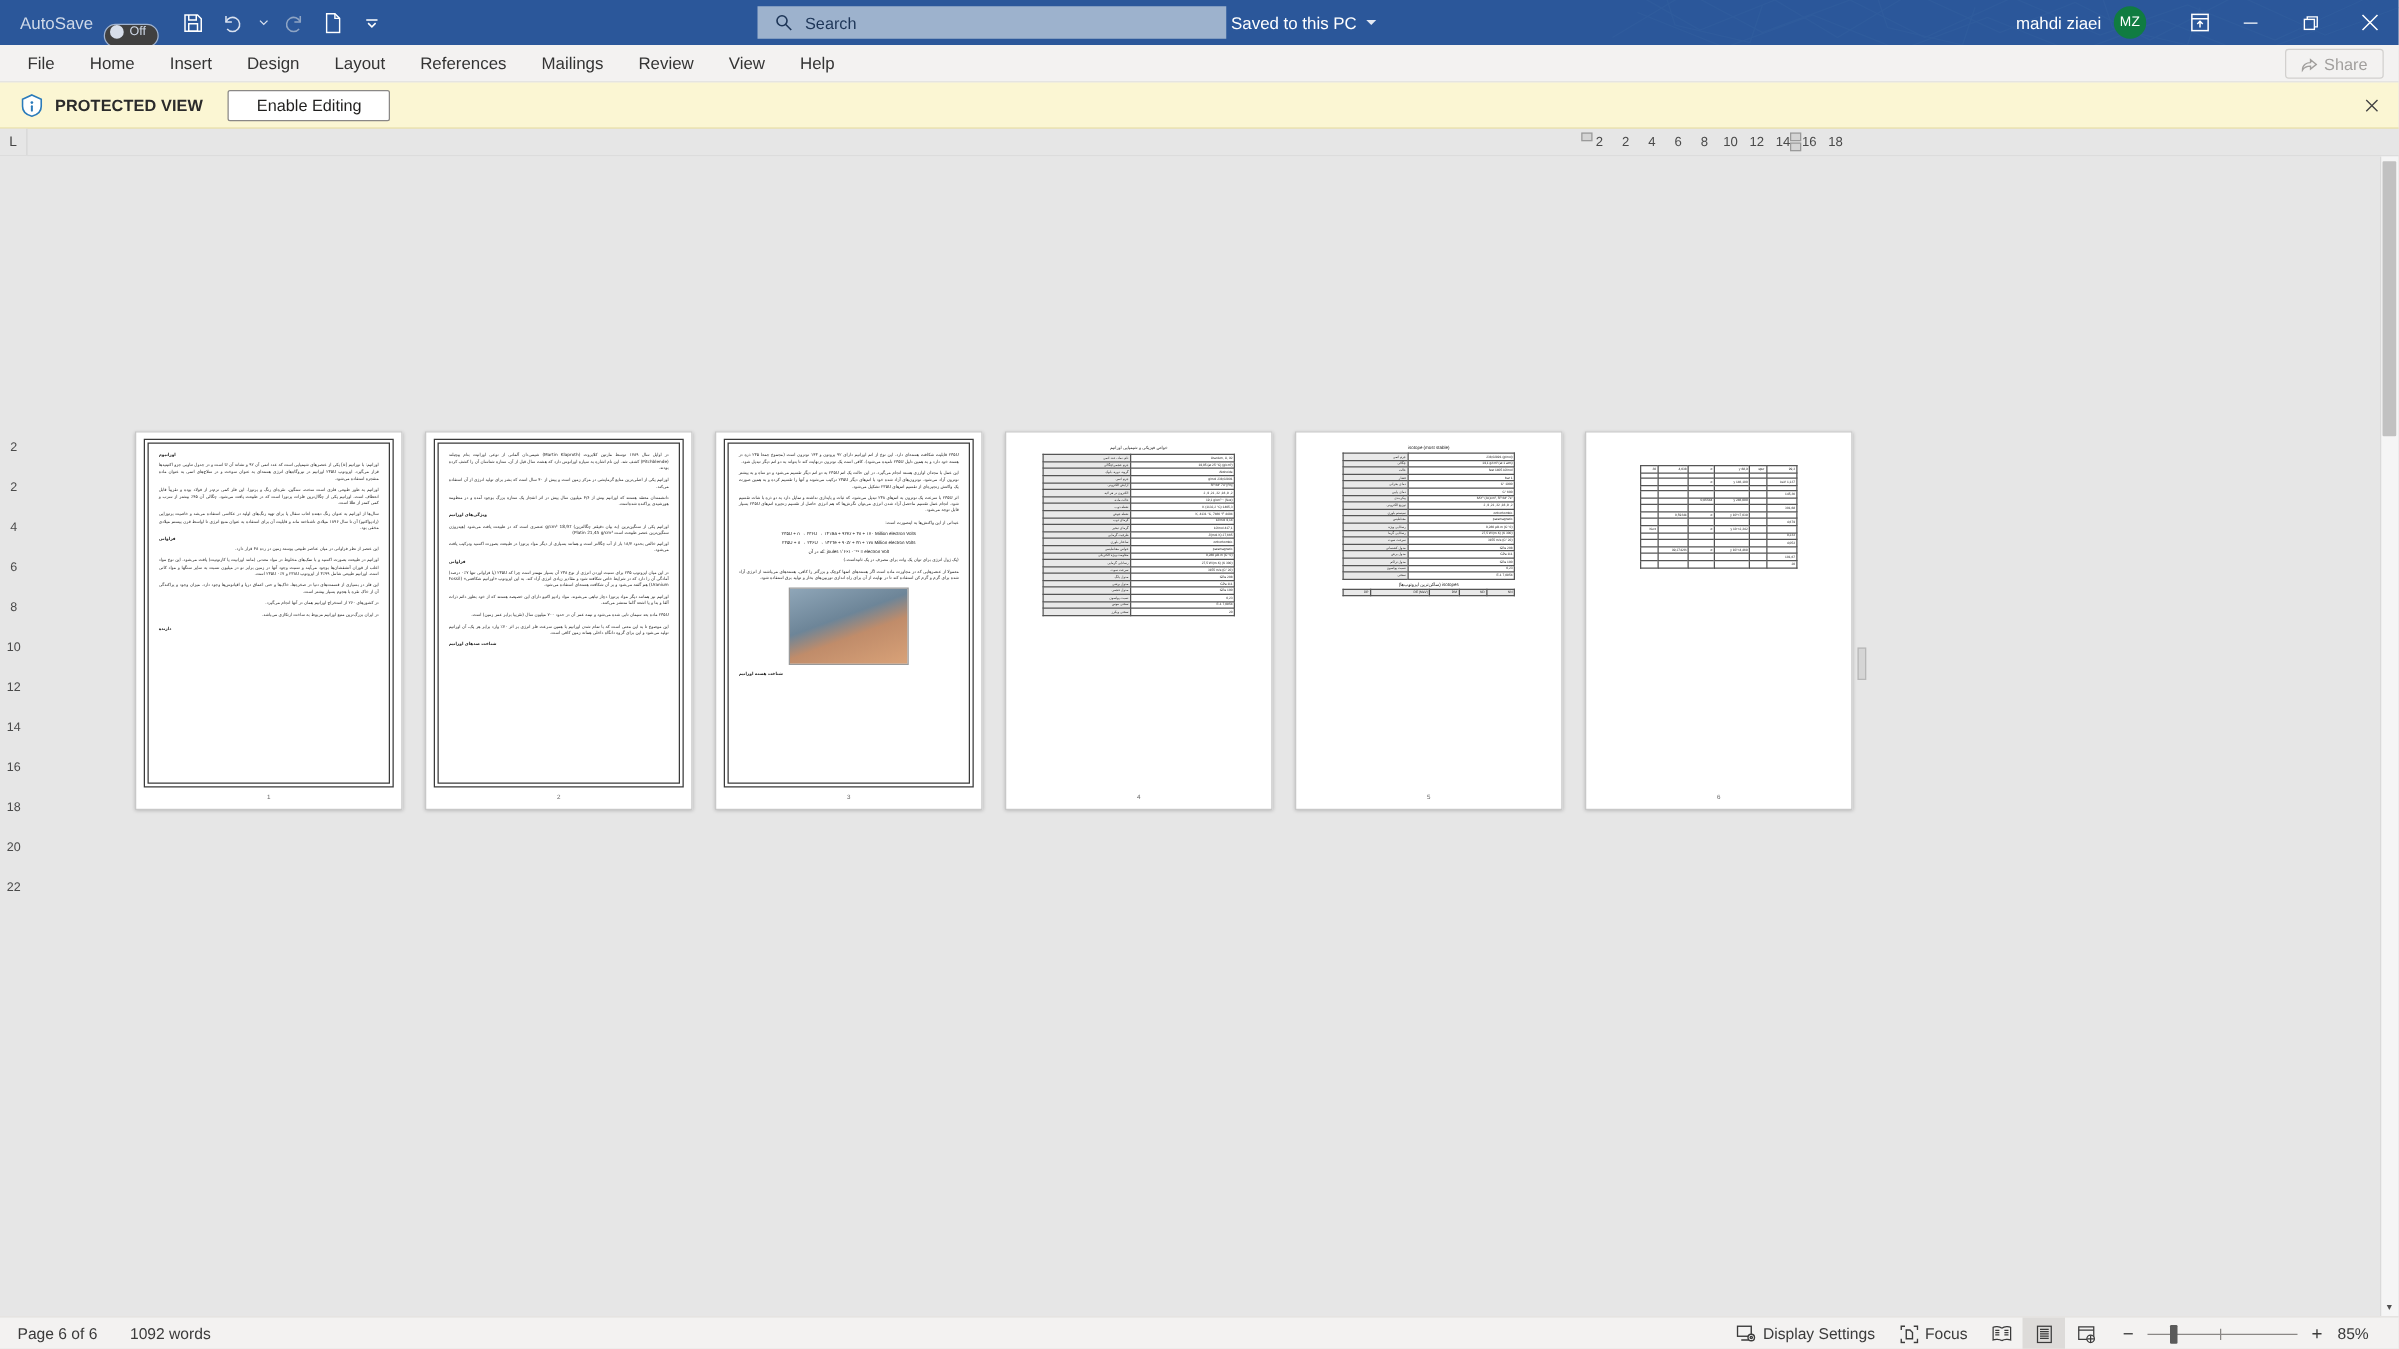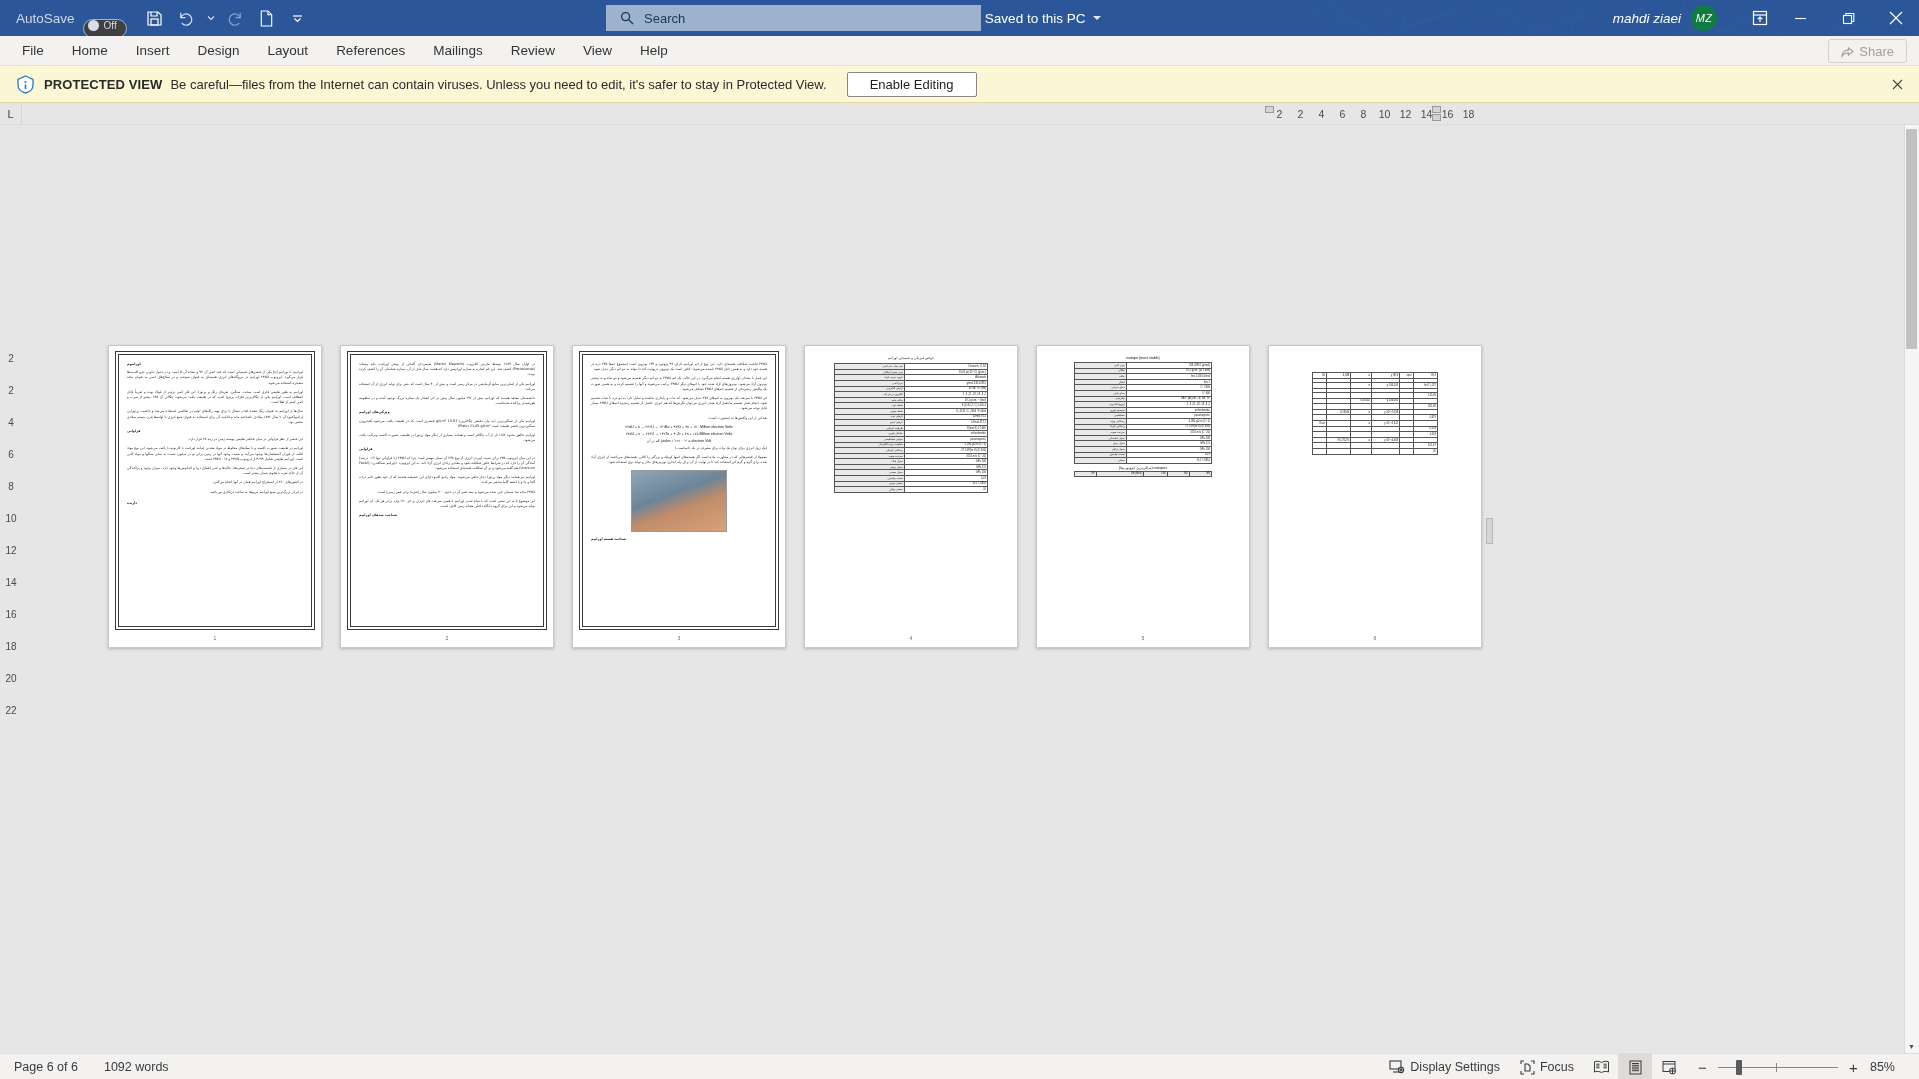"mahdi ziaei" .title-right { font-style: italic -> none }
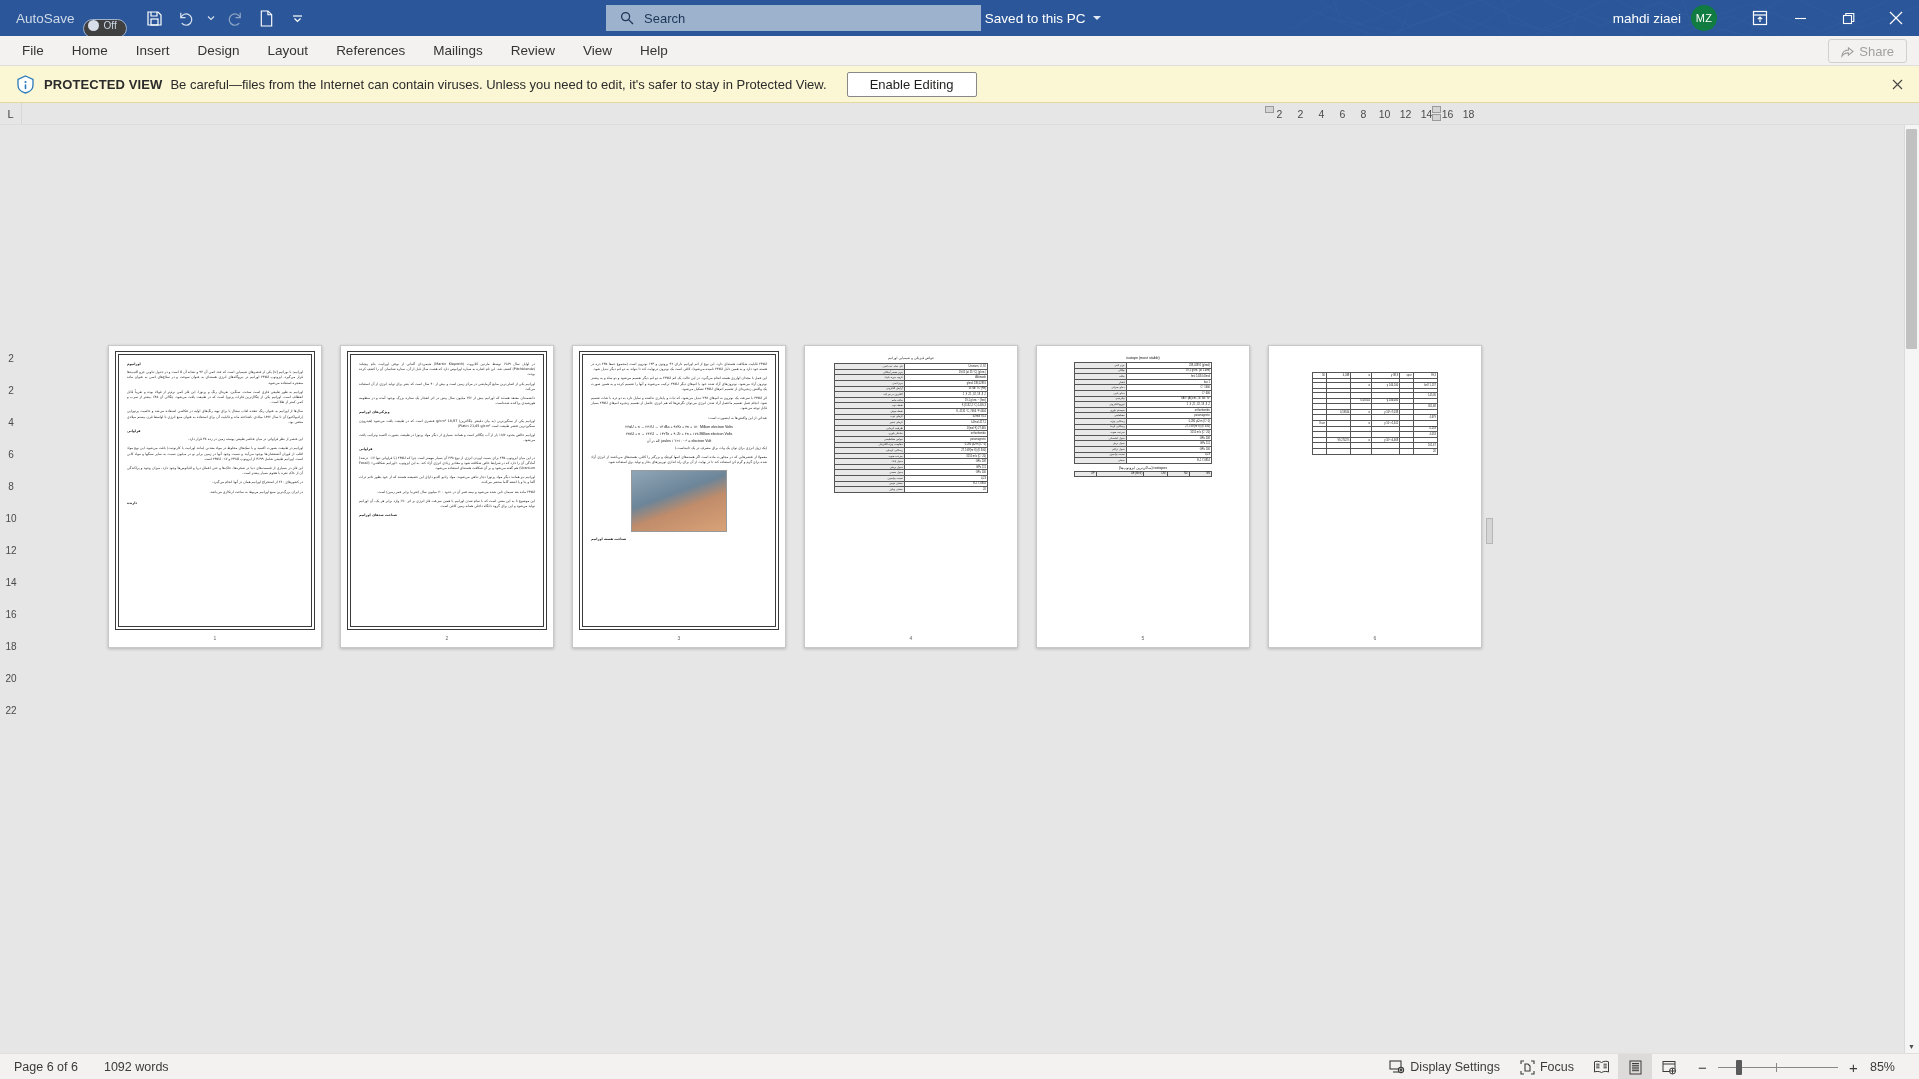"Be careful—files from the Internet" span.pv-msg { html: <span>Be careful—files from the Internet can contain viruses. Unless you need to edit, it's safer to stay in Protected View.</span> -> none }
